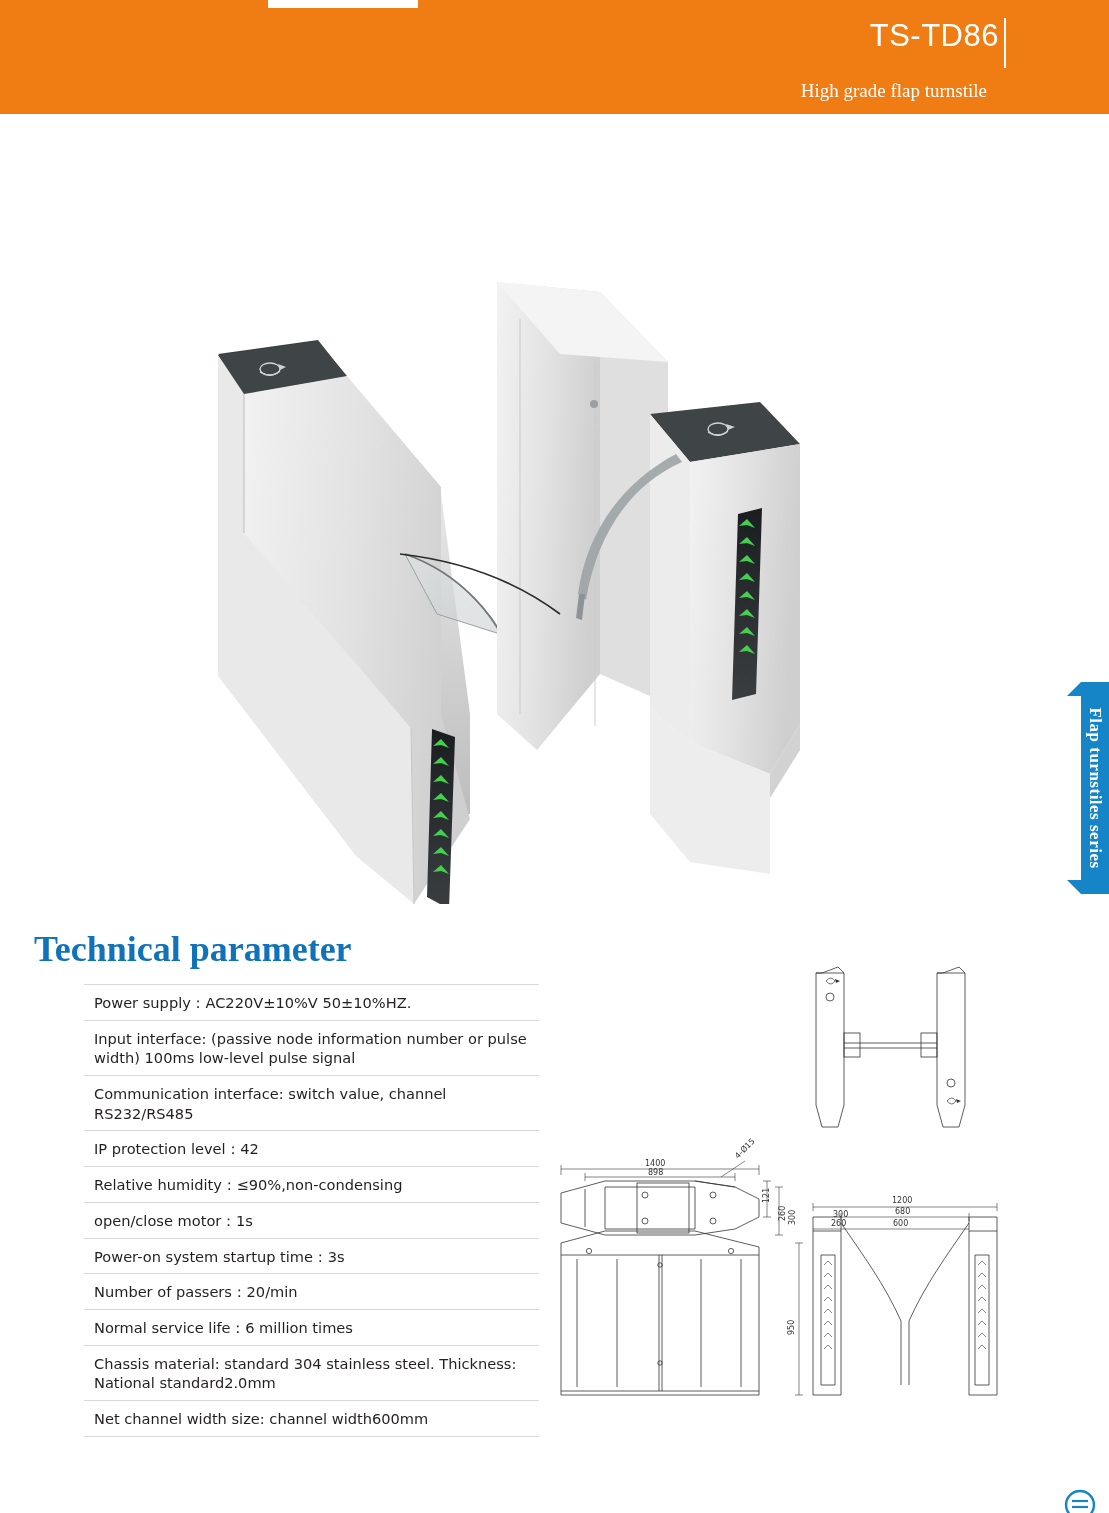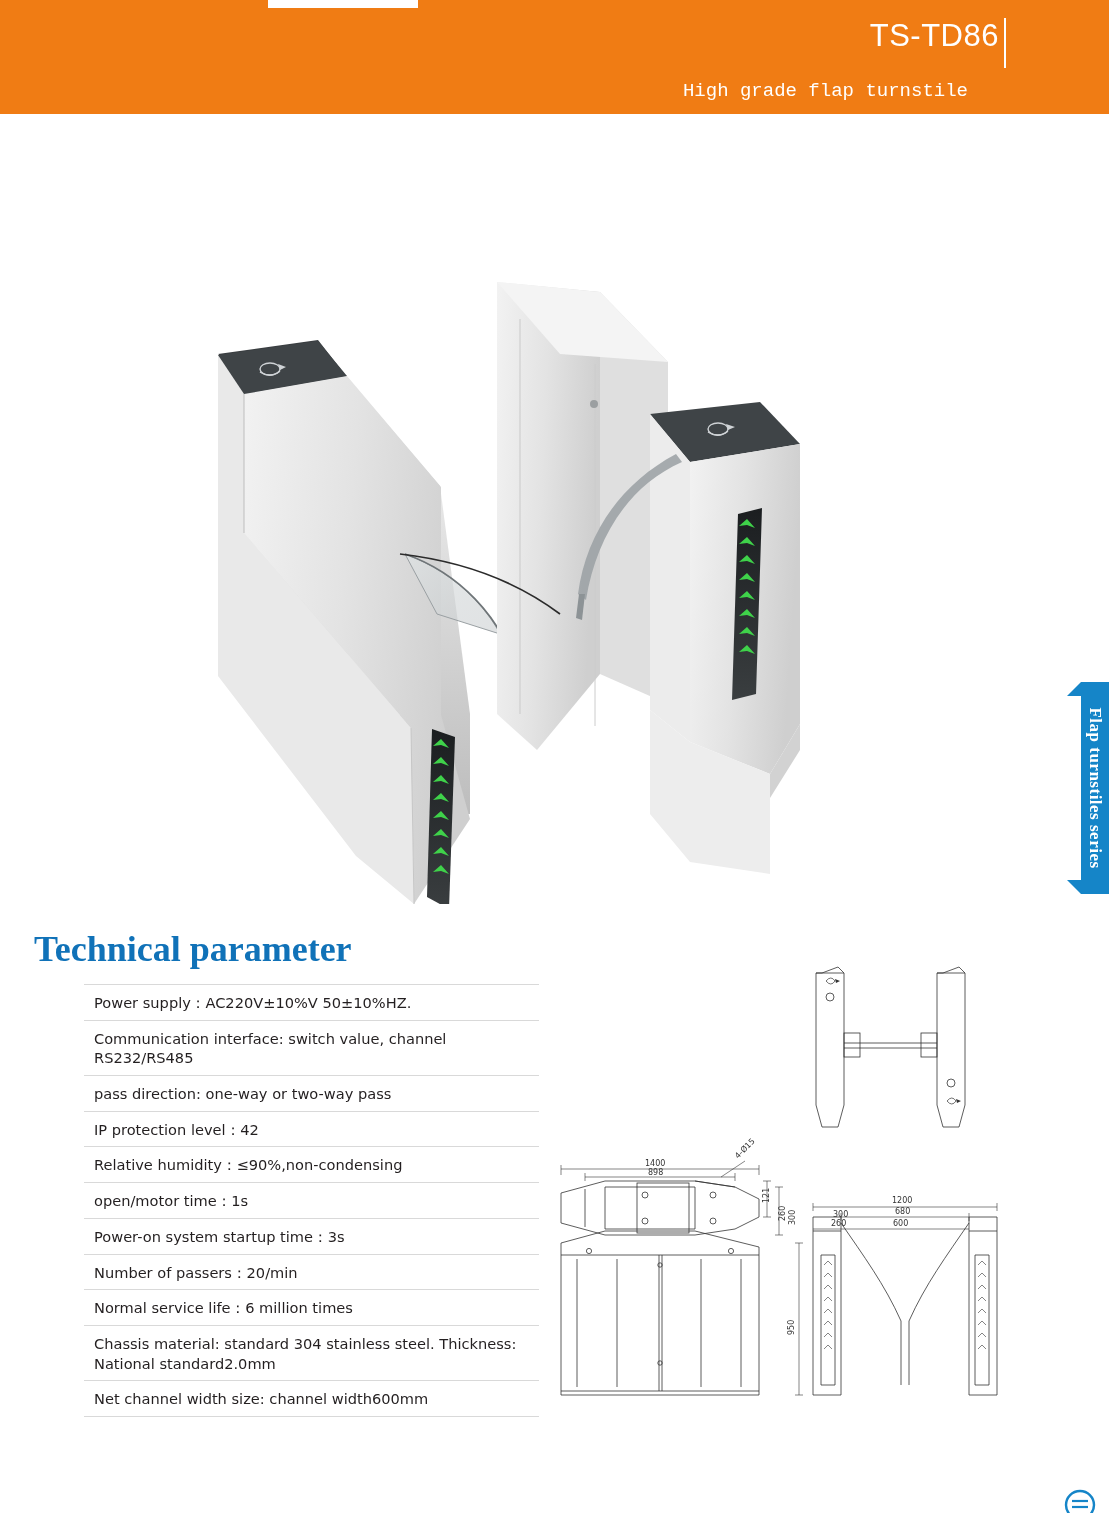"High grade flap turnstile" .header-sub { font-family: Liberation Mono, monospace -> Liberation Serif, serif; right: 141px -> 122px }
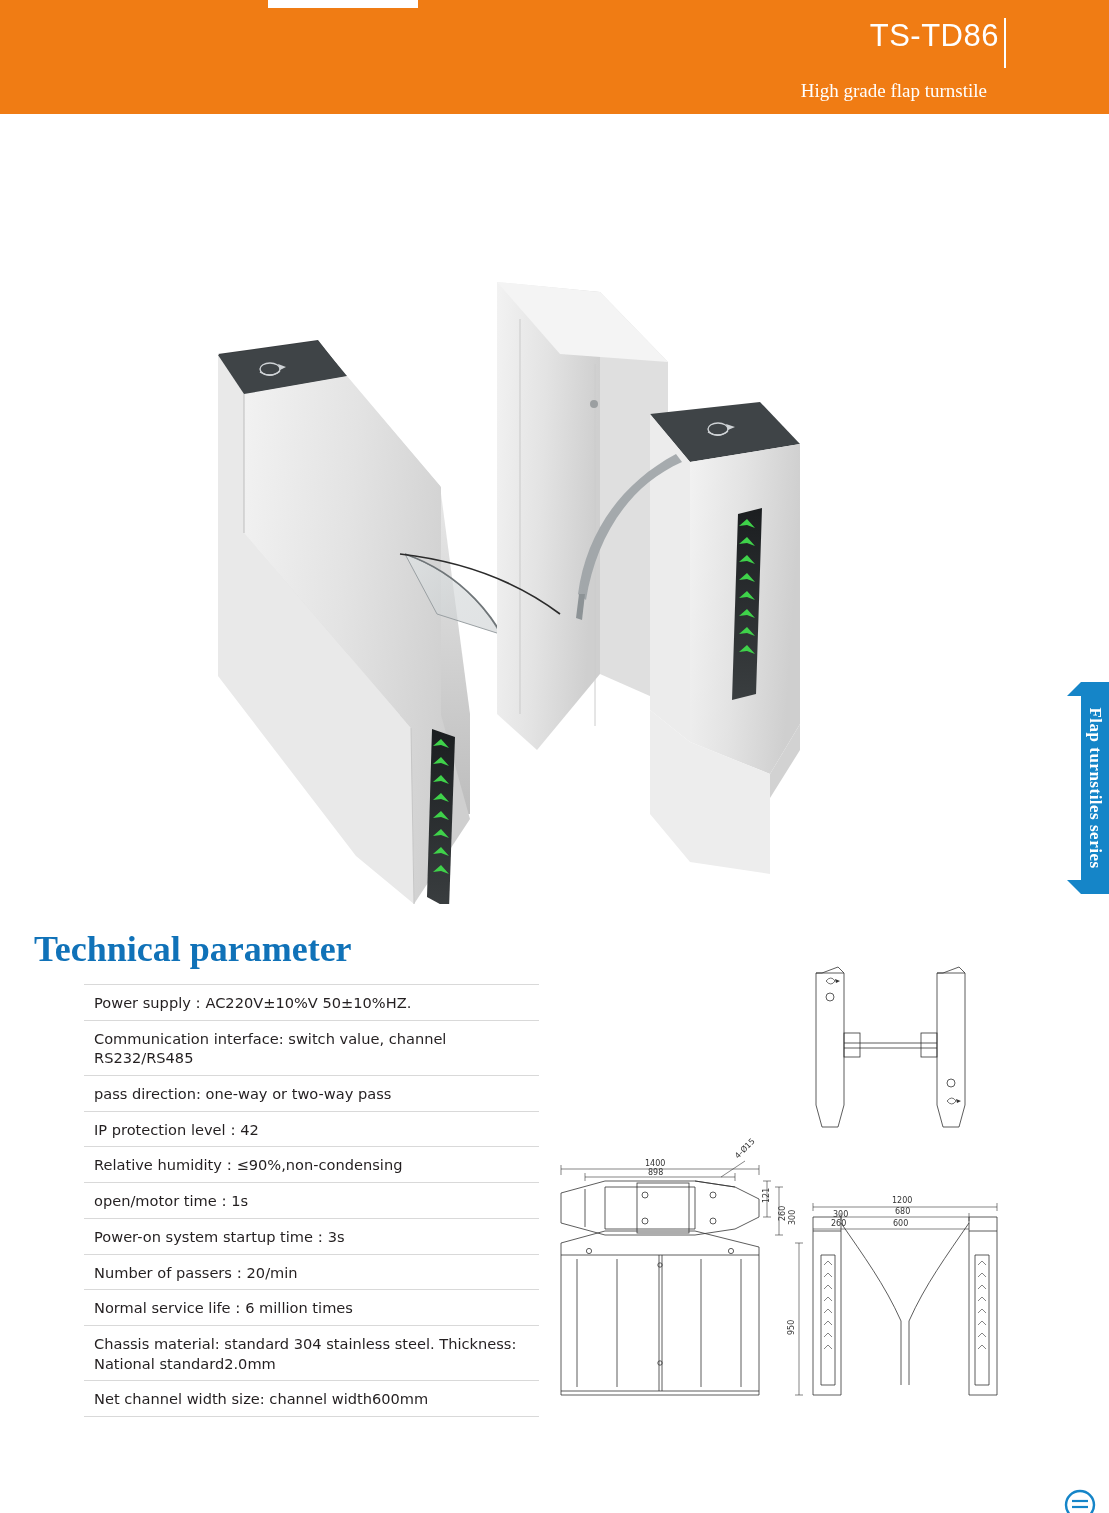"Input interface: (passive node" tr { html: none -> <tr> <td>Input interface: (passive node information number or pulse width) 100ms low-level pulse signal</td> </tr> }
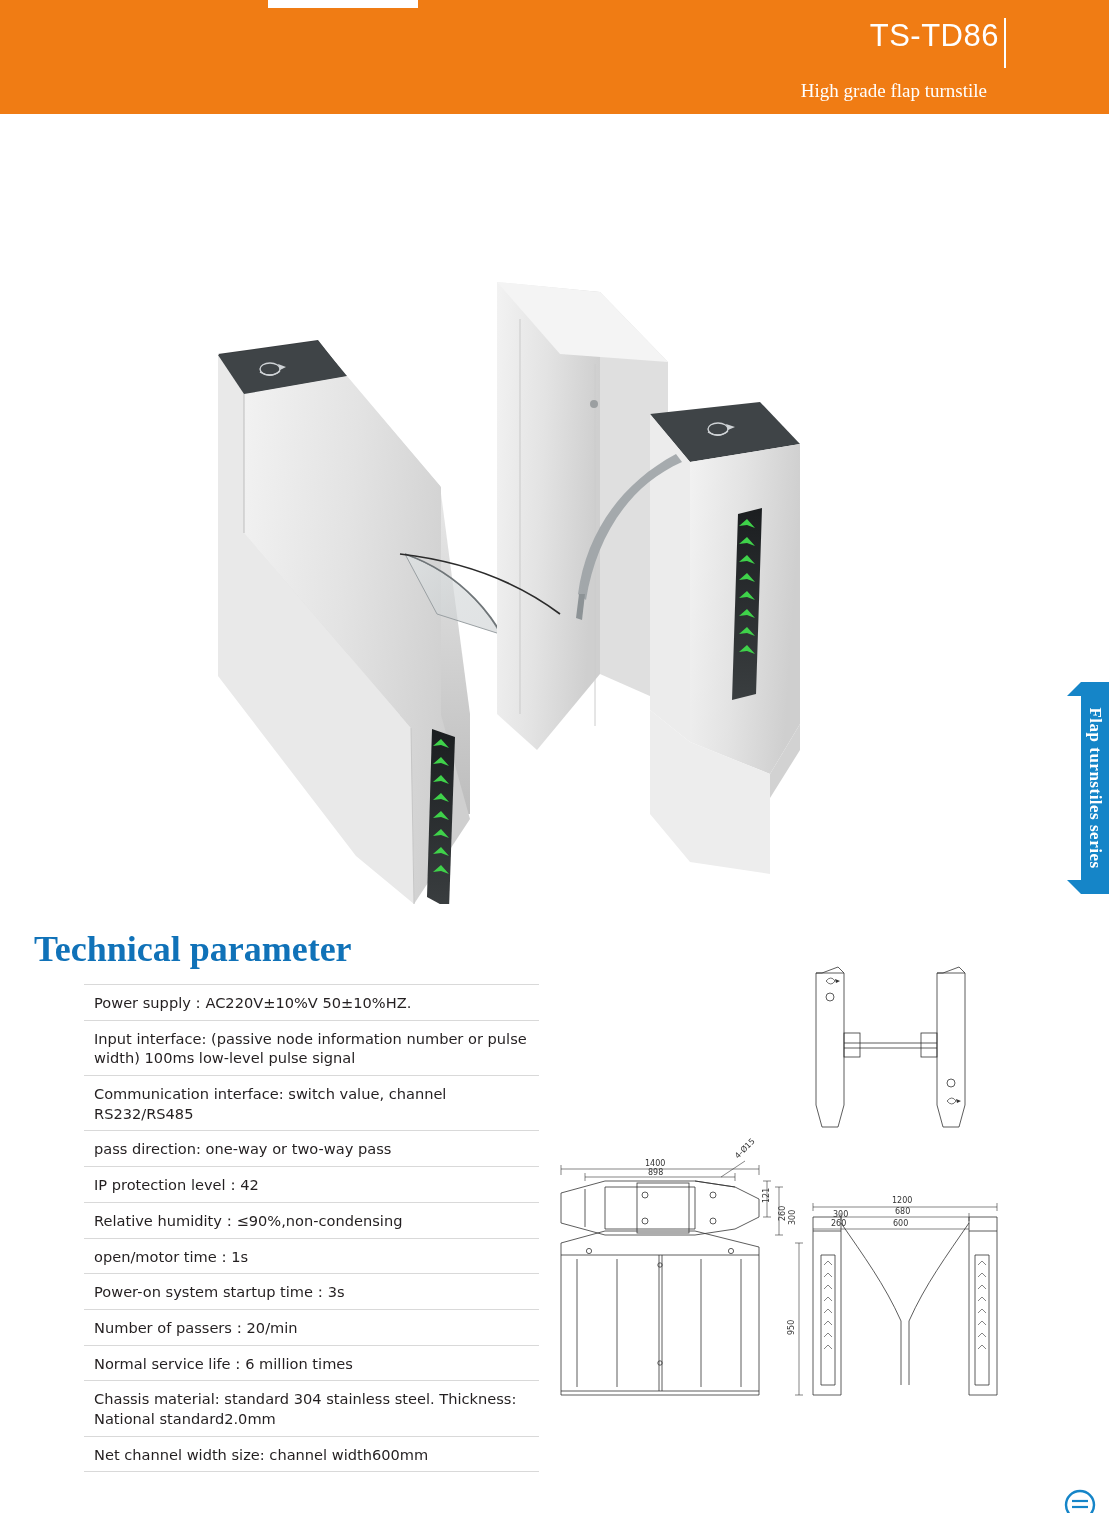"pass direction: one-way or two-way" tr { html: <tr> <td>pass direction: one-way or two-way pass</td> </tr> -> none }
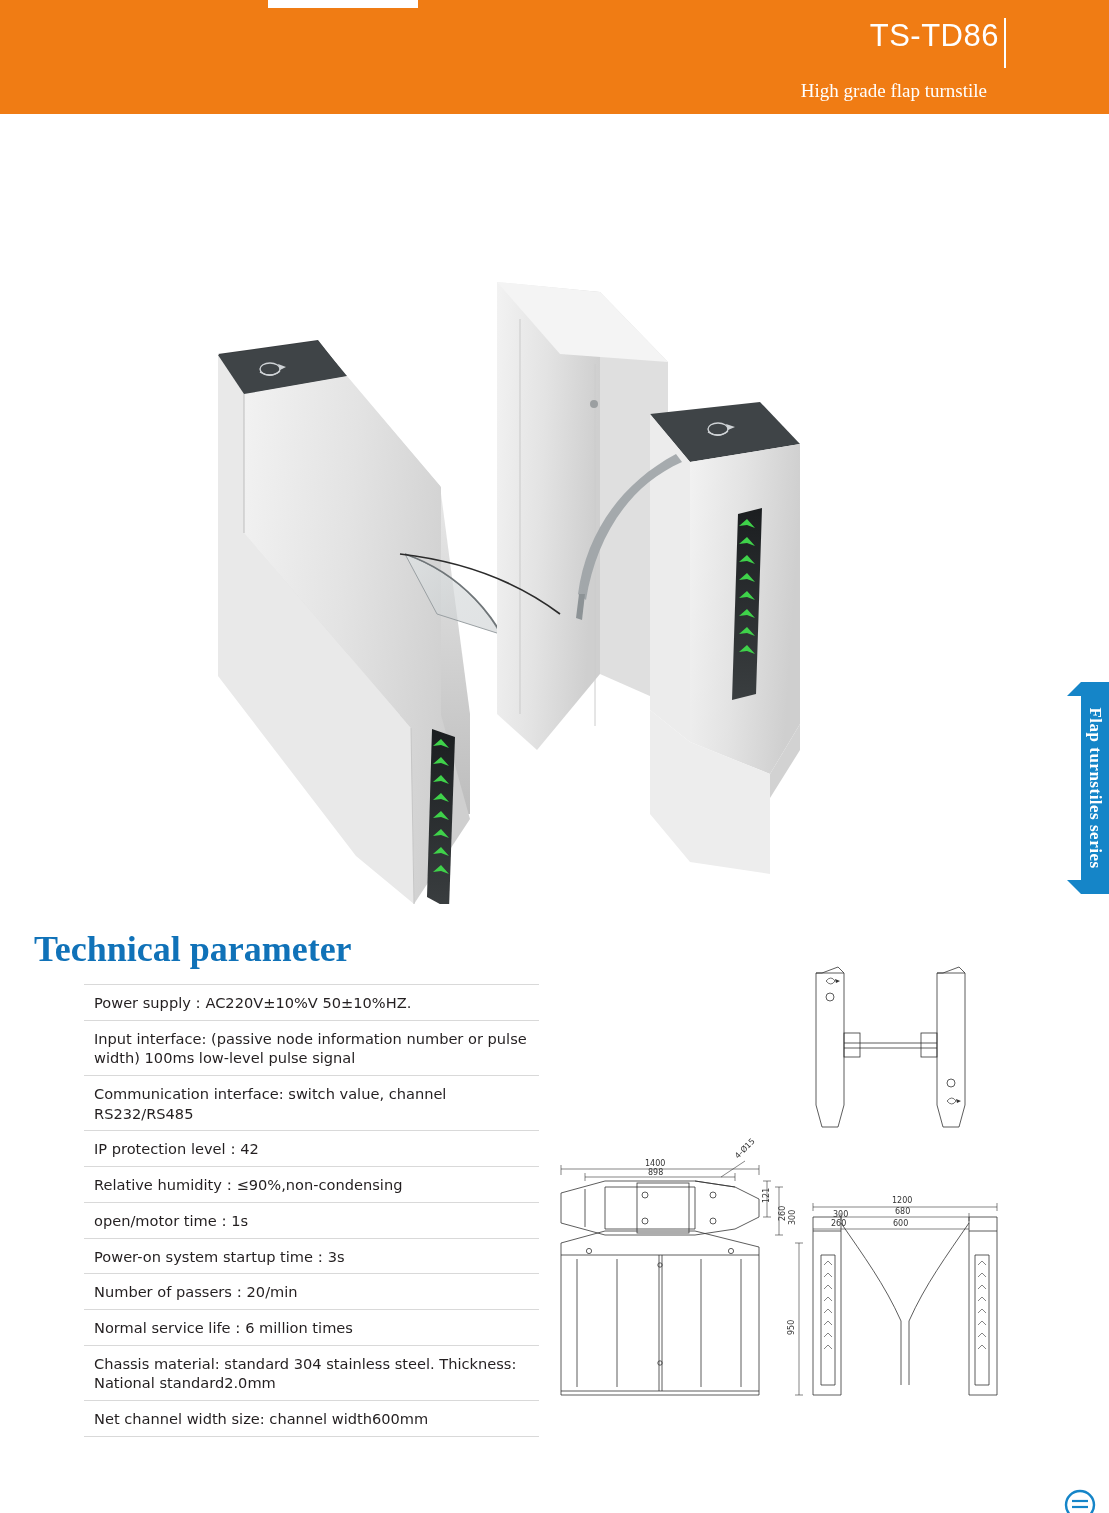"open/motor time：1s" td { text: open/motor time -> open/close motor }
